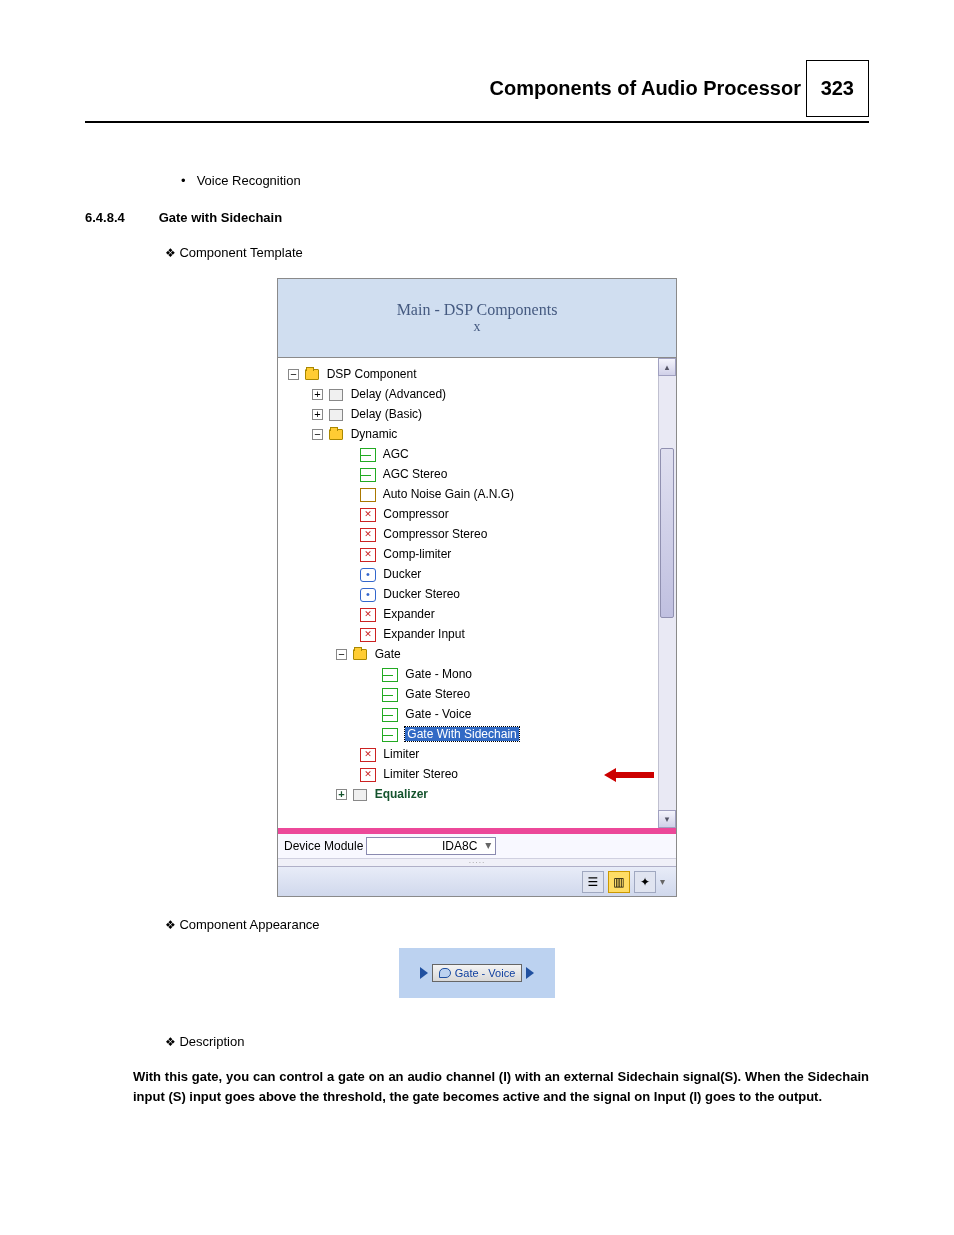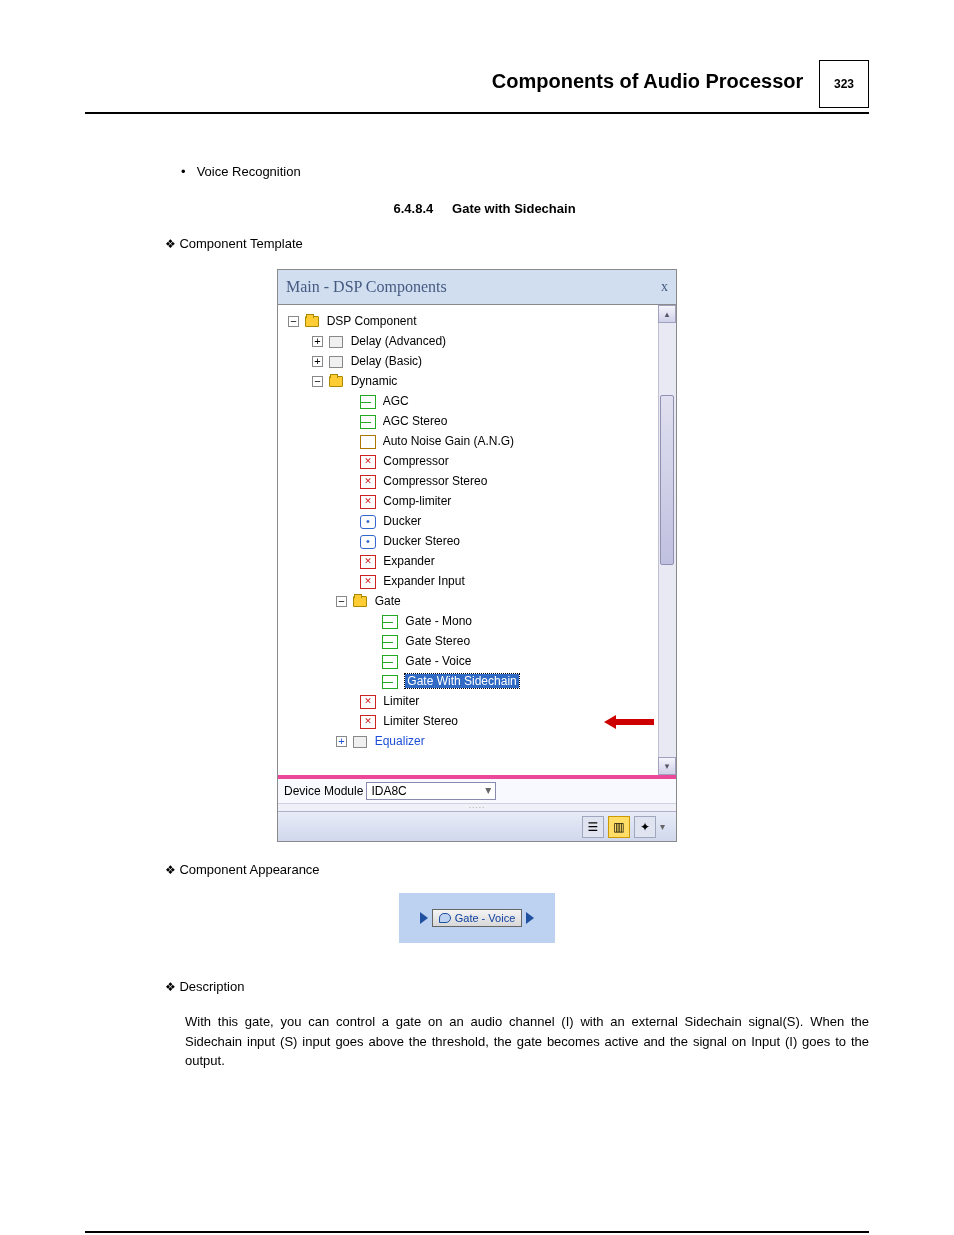"323" .page-number-box { font-size: 12px -> 20px; margin-left: 12px -> 1px }
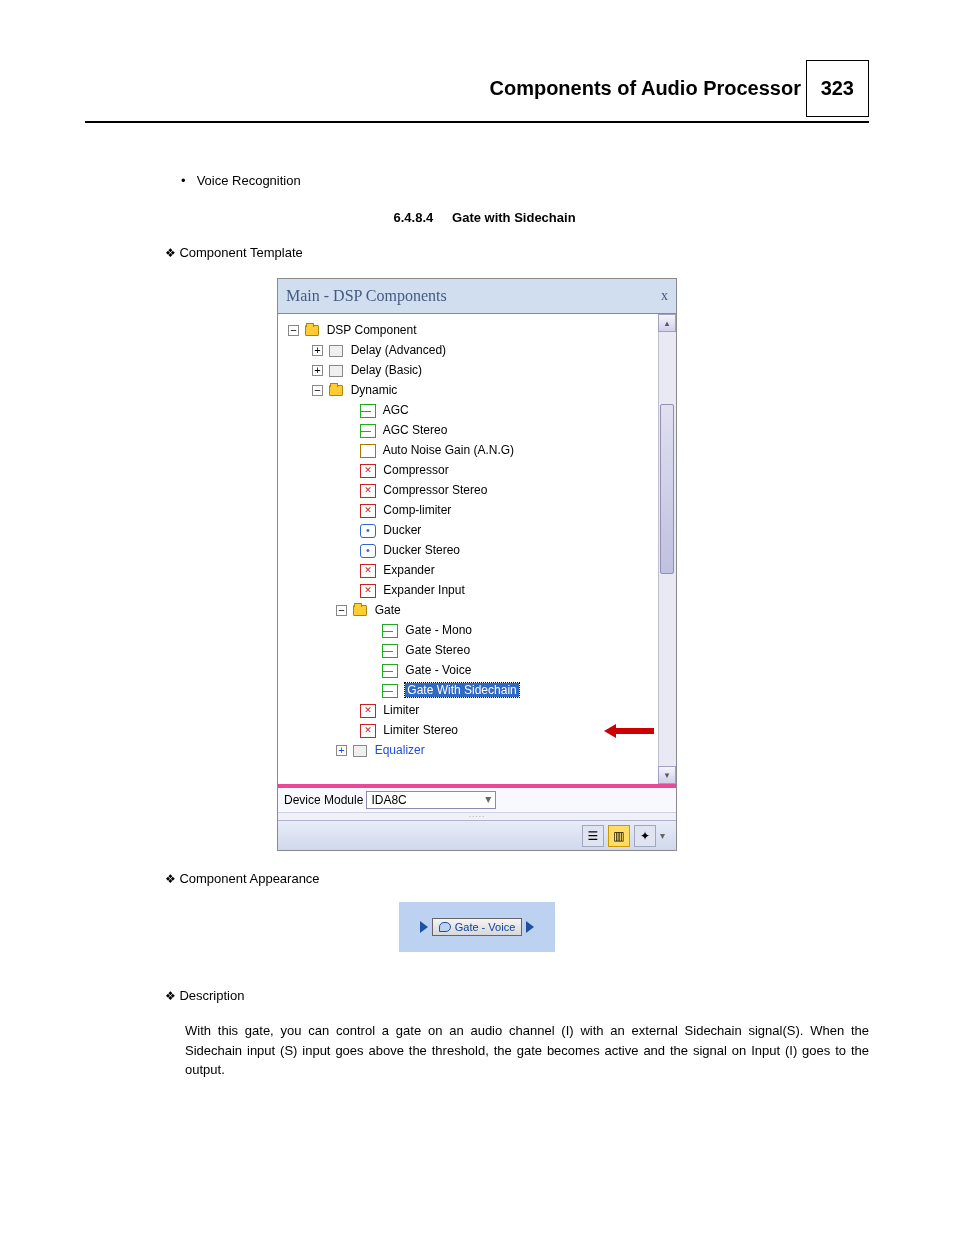"6.4.8.4 Gate with Sidechain" .section-row { text-align: center -> none }
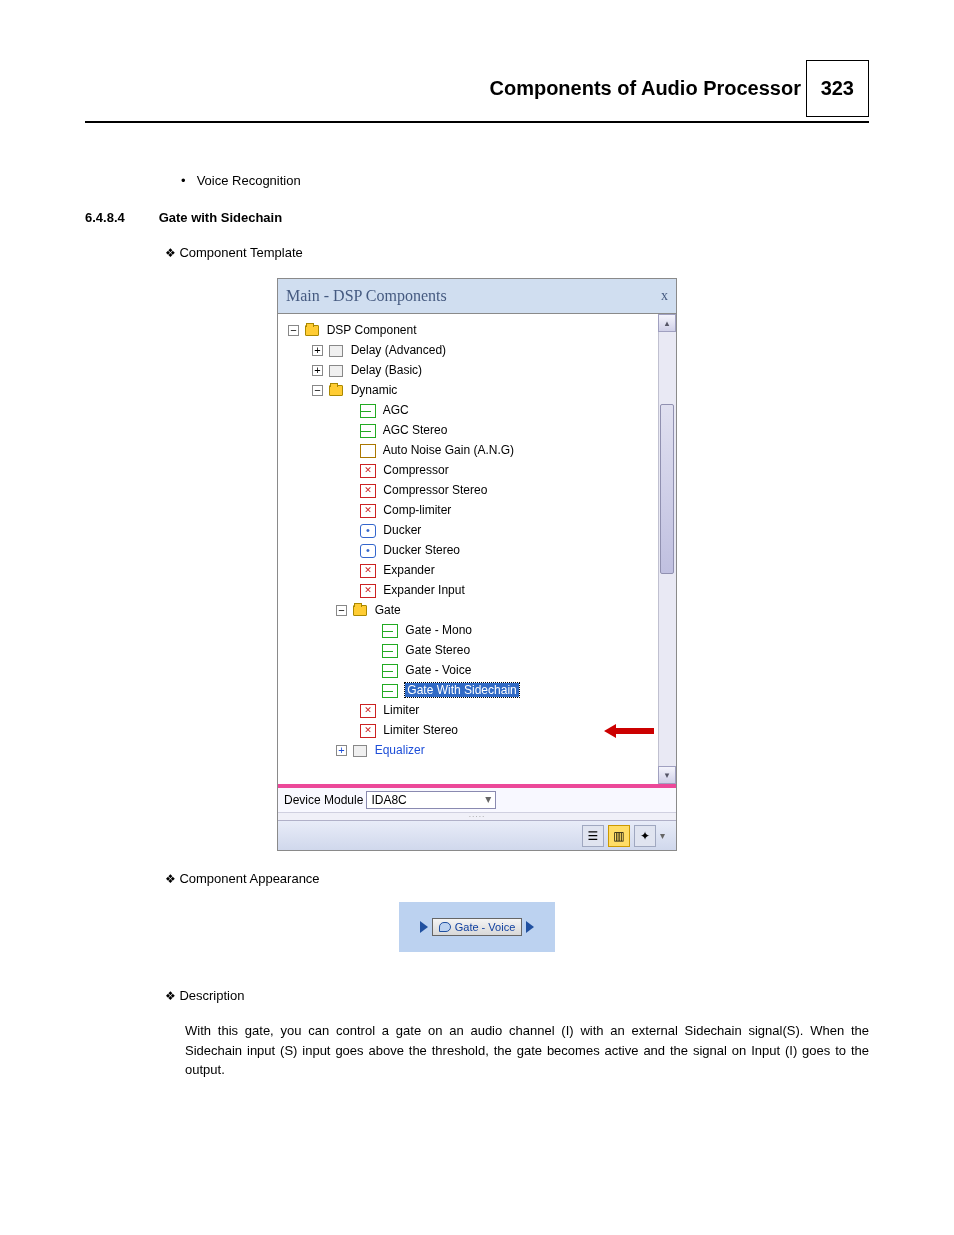"Main - DSP Components" .panel-title { flex-direction: none -> column; padding: 8px 8px -> 22px 8px }
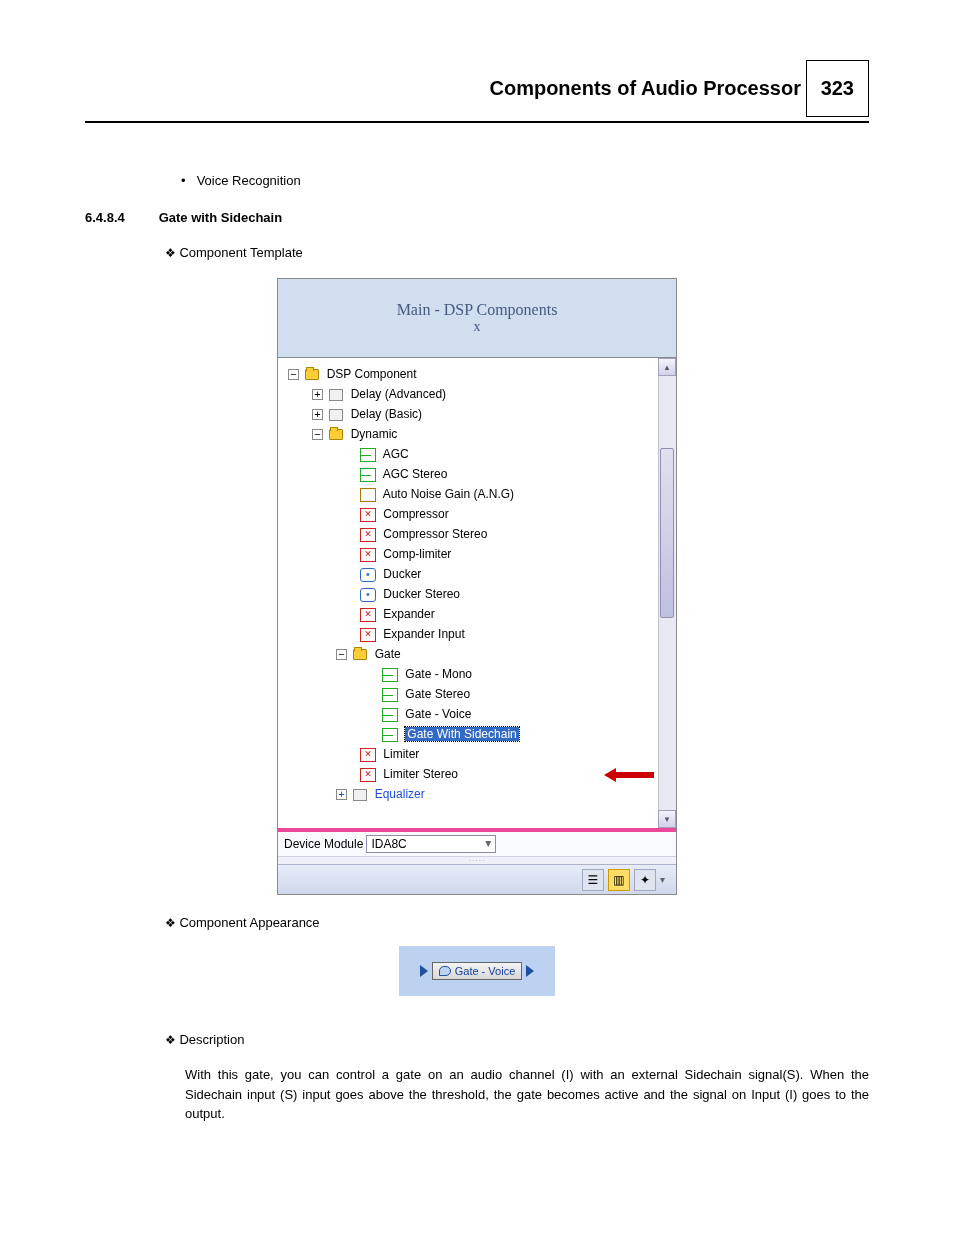"+ Equalizer" .cut-row { color: #1d4ed8 -> #14532d; font-weight: none -> bold }
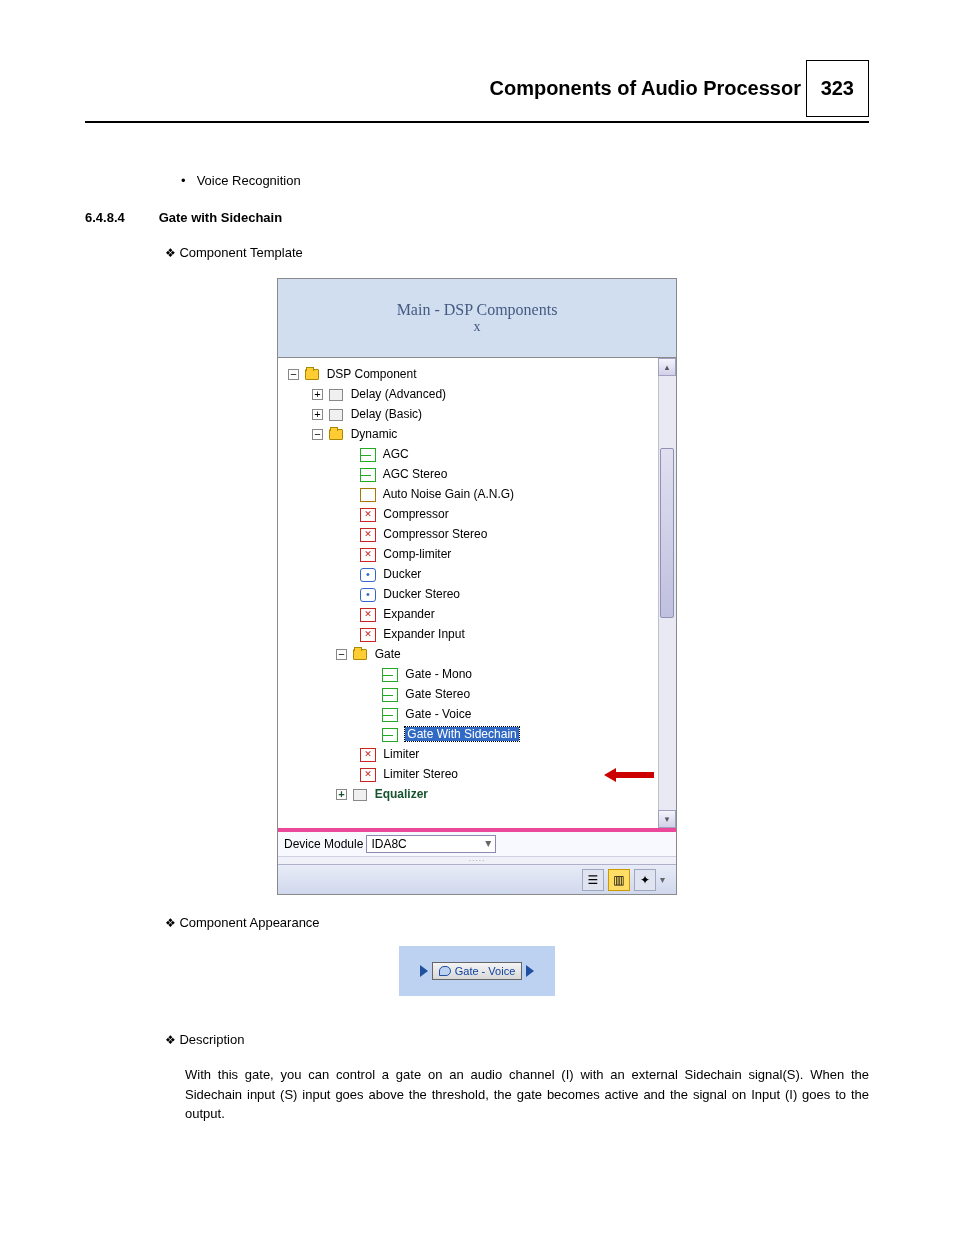"Device Module" .device-row { border-top: 4px solid #ec4899 -> 6px solid #ec4899; text-align: none -> right }
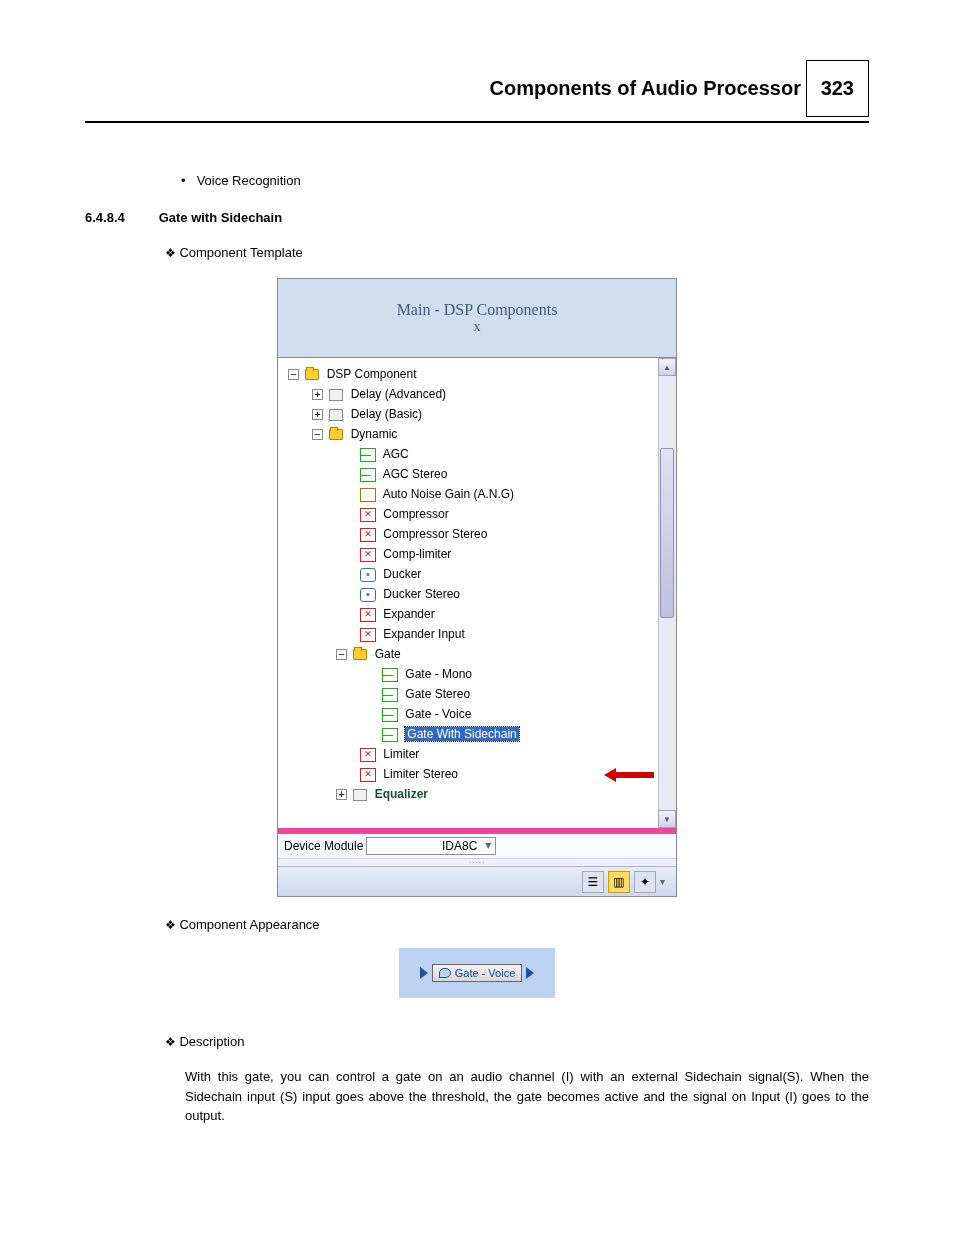"With this gate, you can" .desc-block { font-weight: none -> bold; margin-left: 100px -> 48px }
